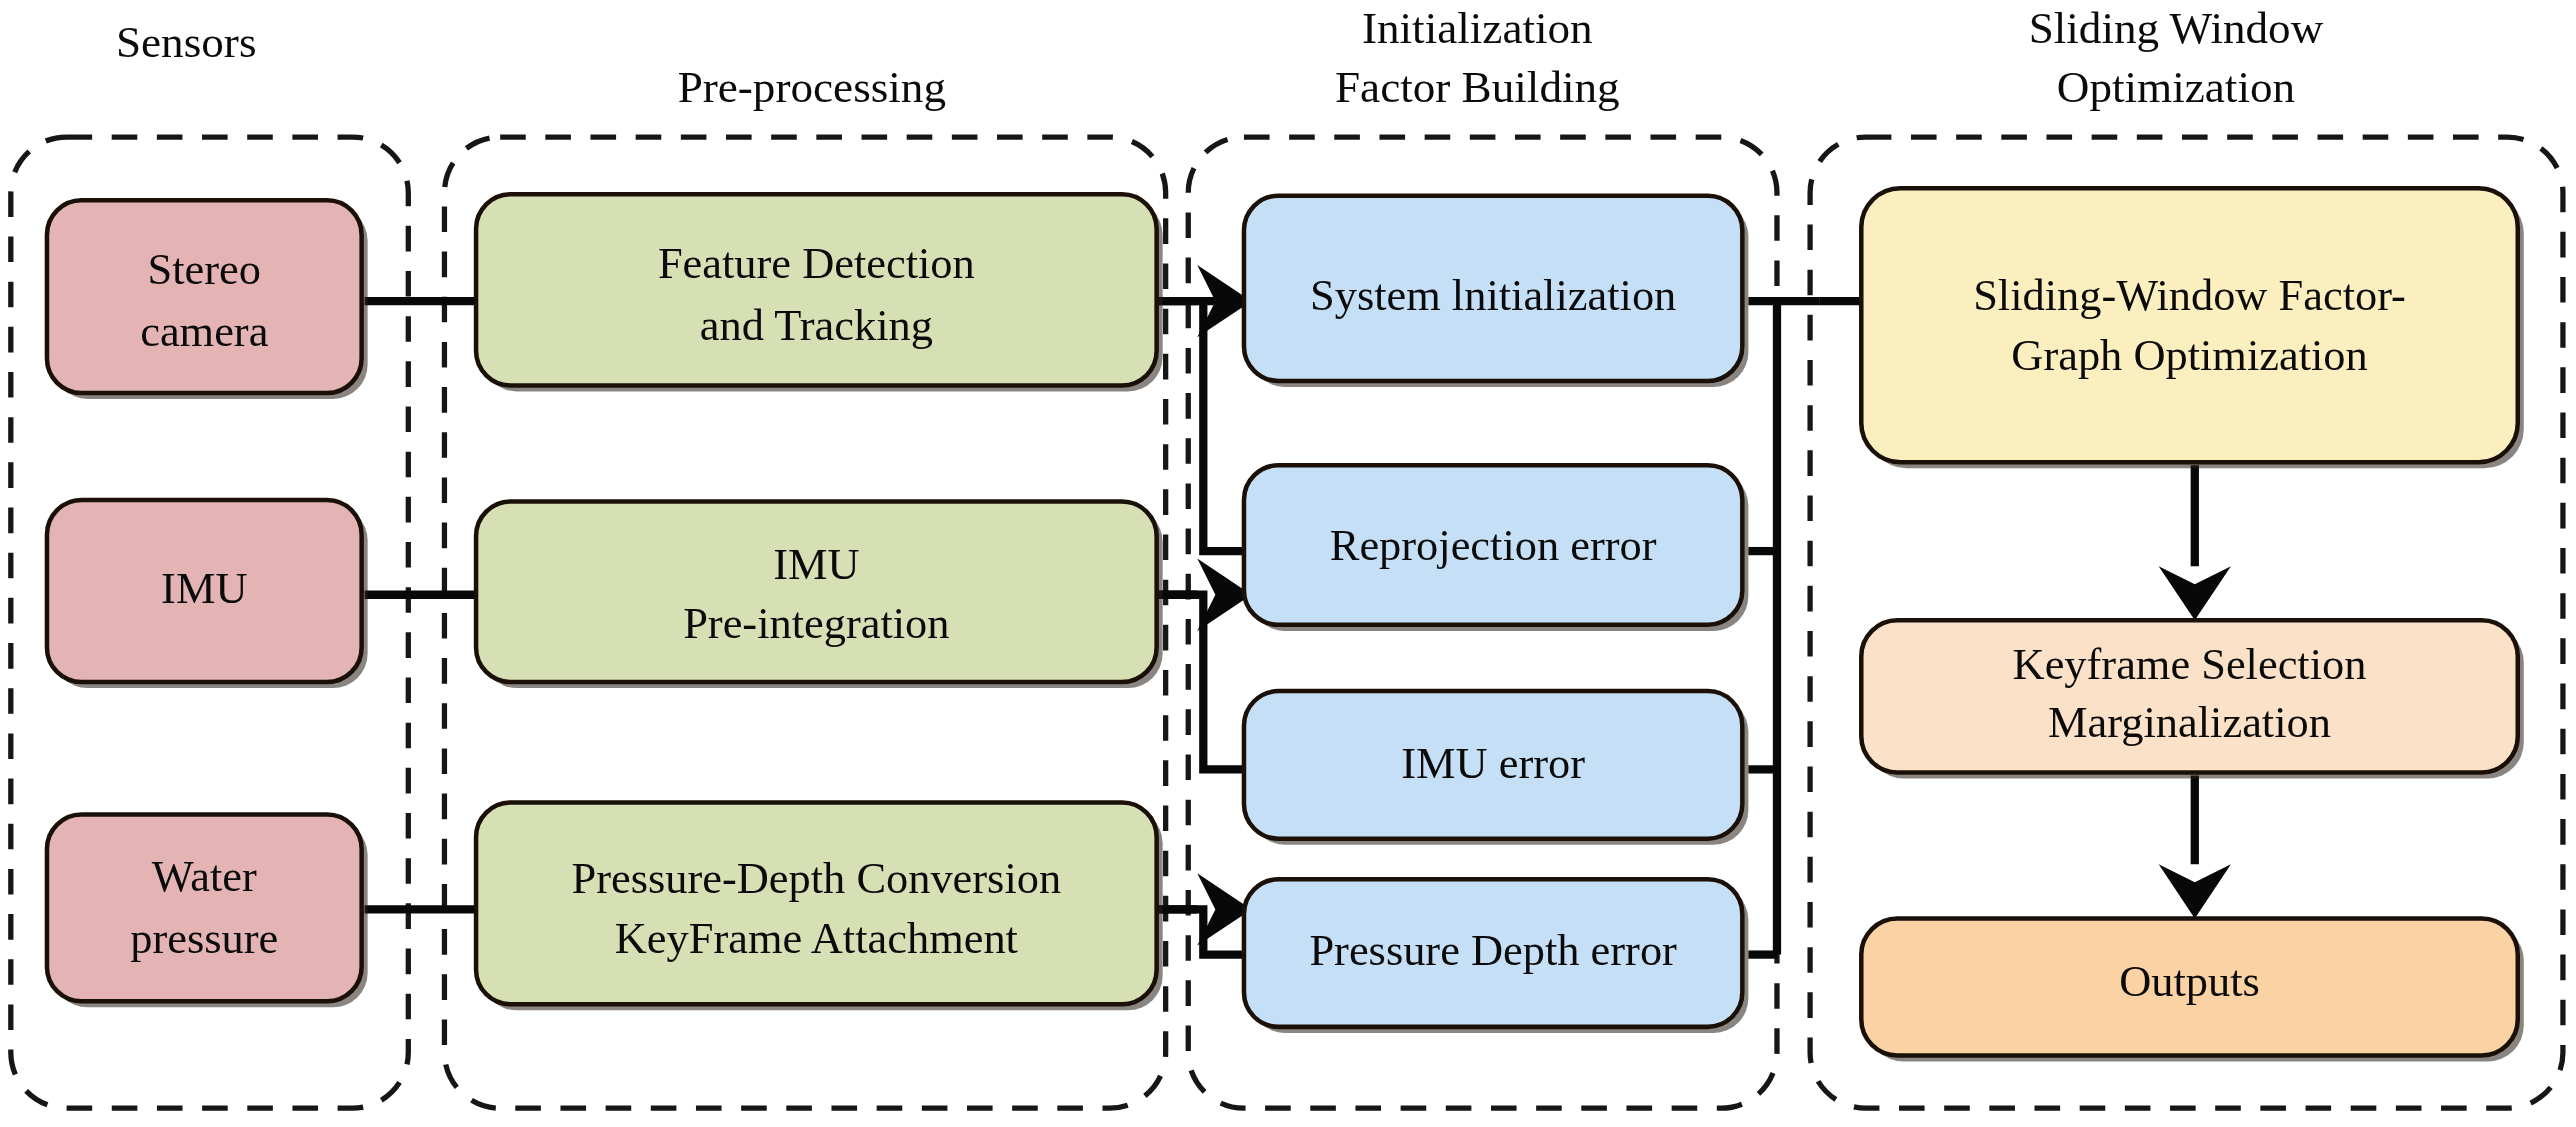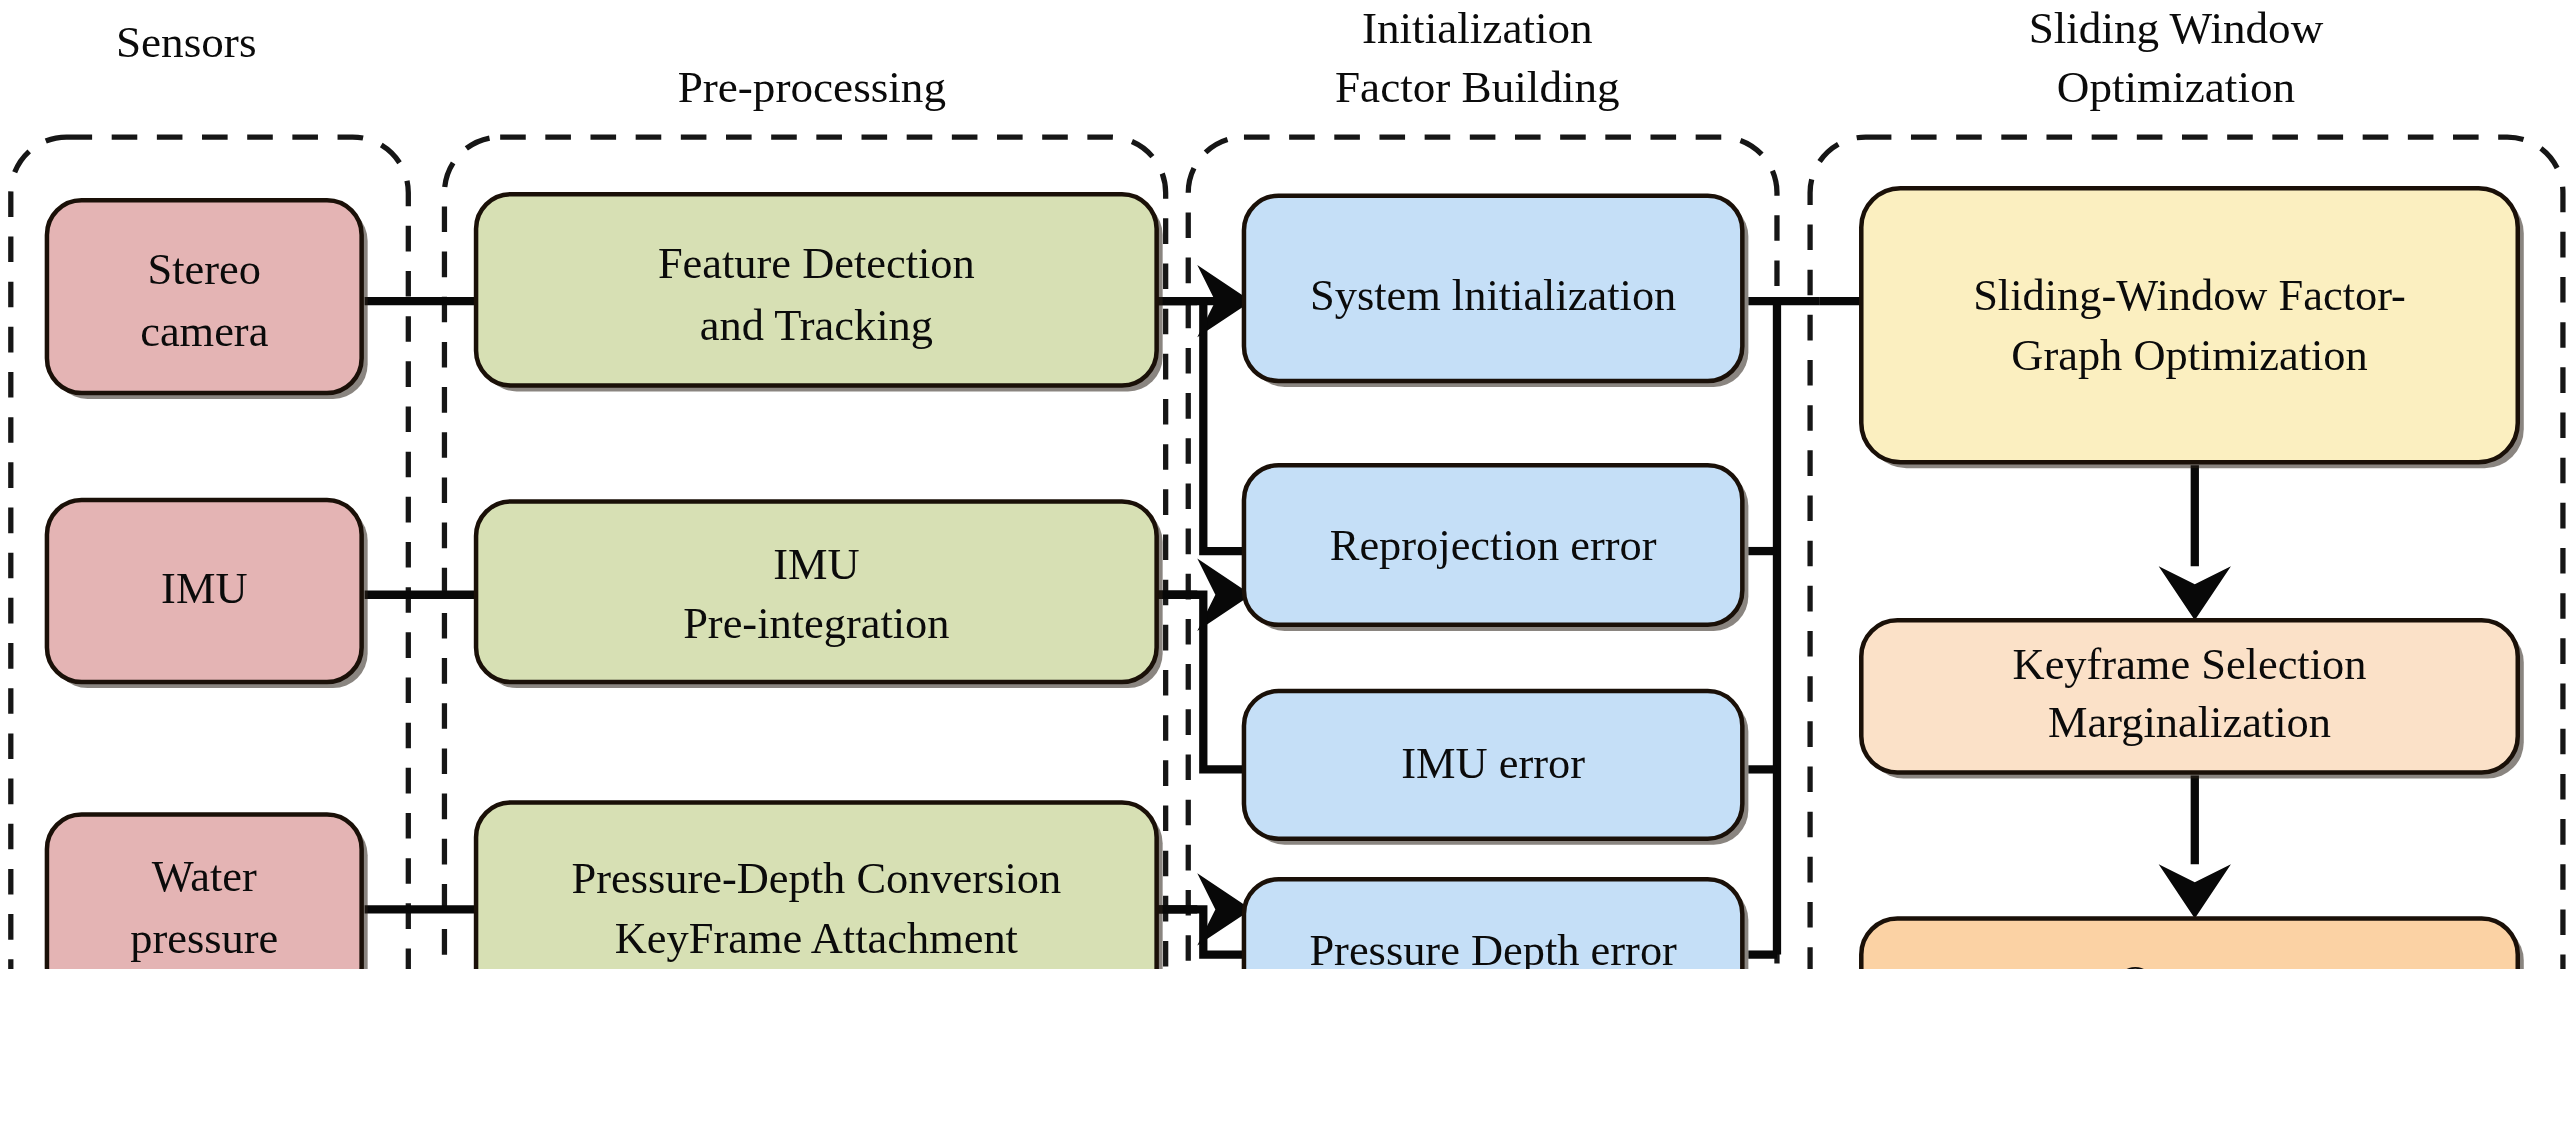"Sensors" #root { height: 969px -> 1127px }
